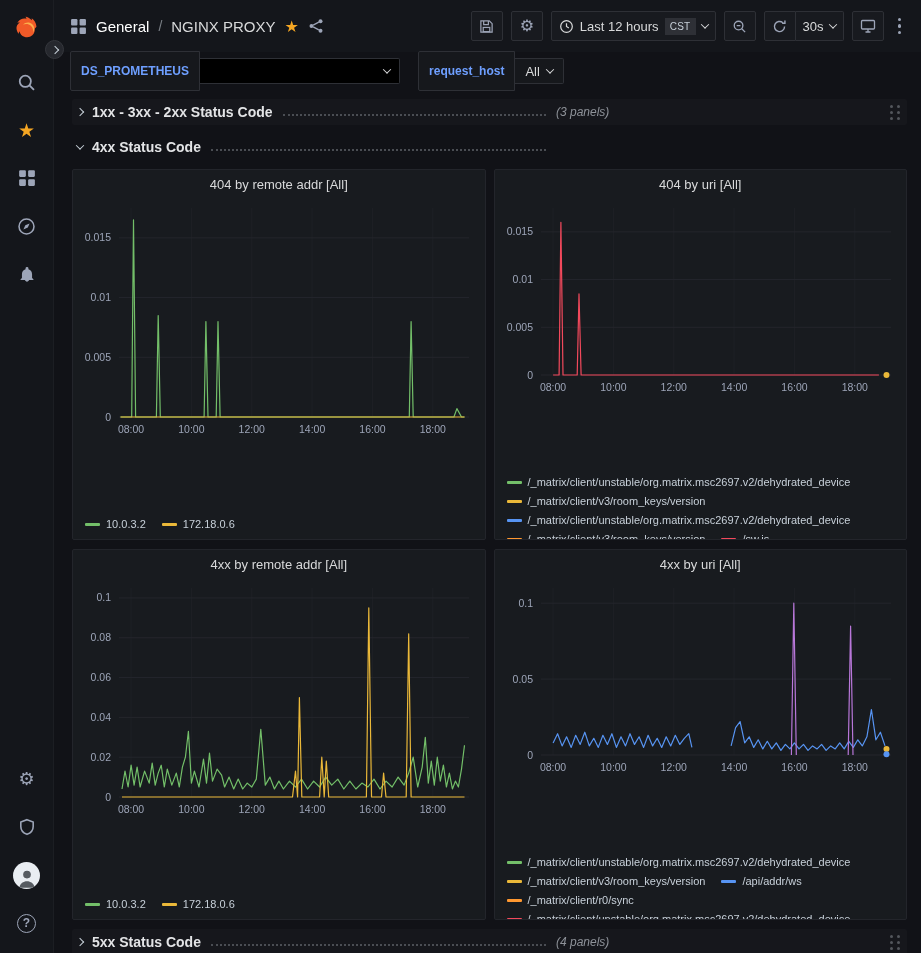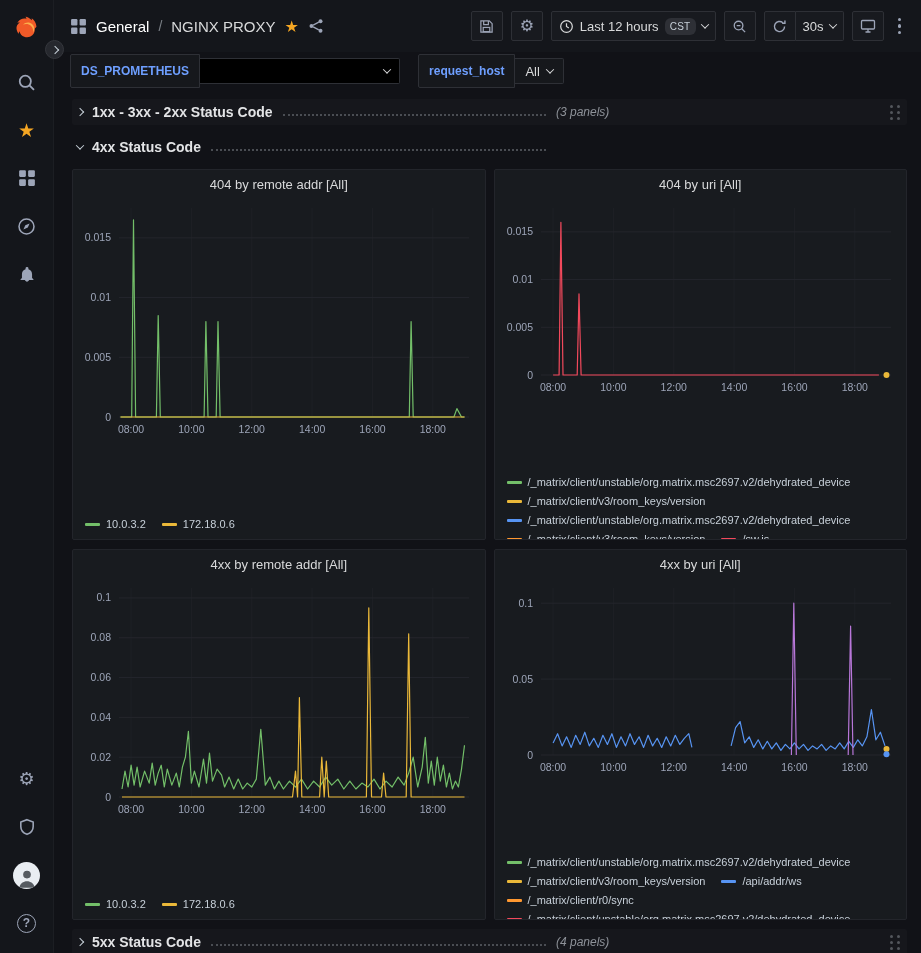"CST" .tz-badge { border-radius: 6px -> 0 }
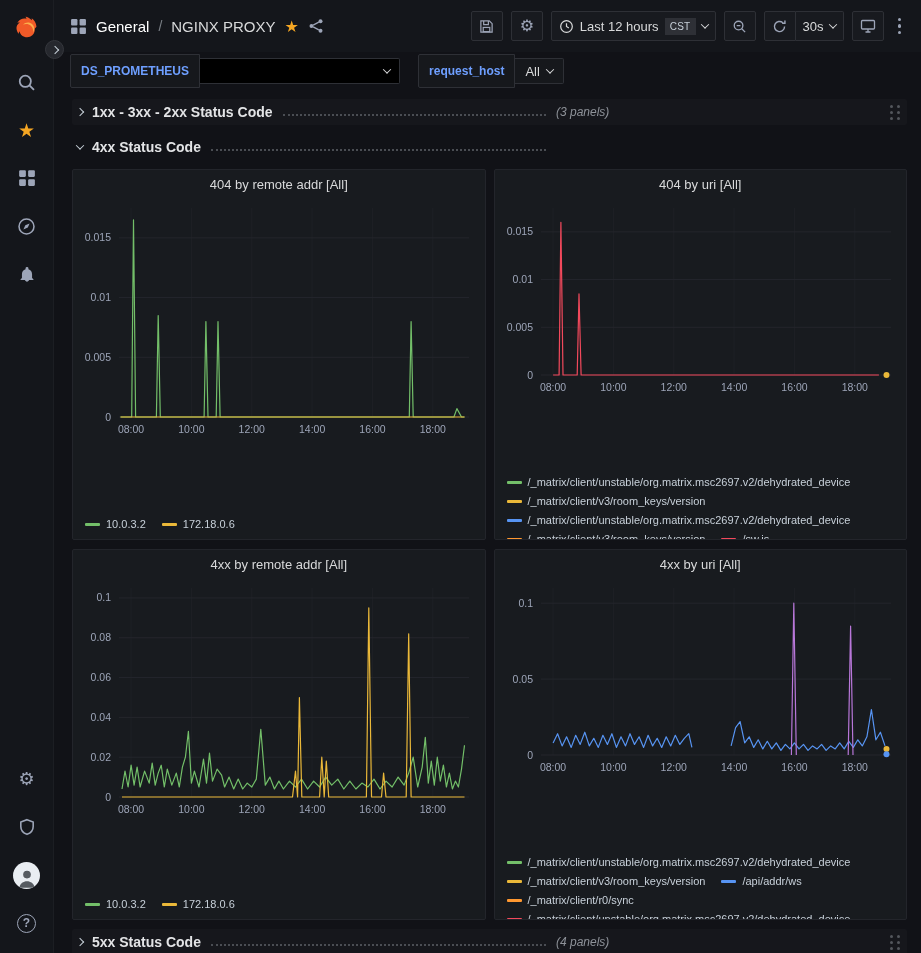"DS_PROMETHEUS" .var-label { height: 34px -> 40px }
